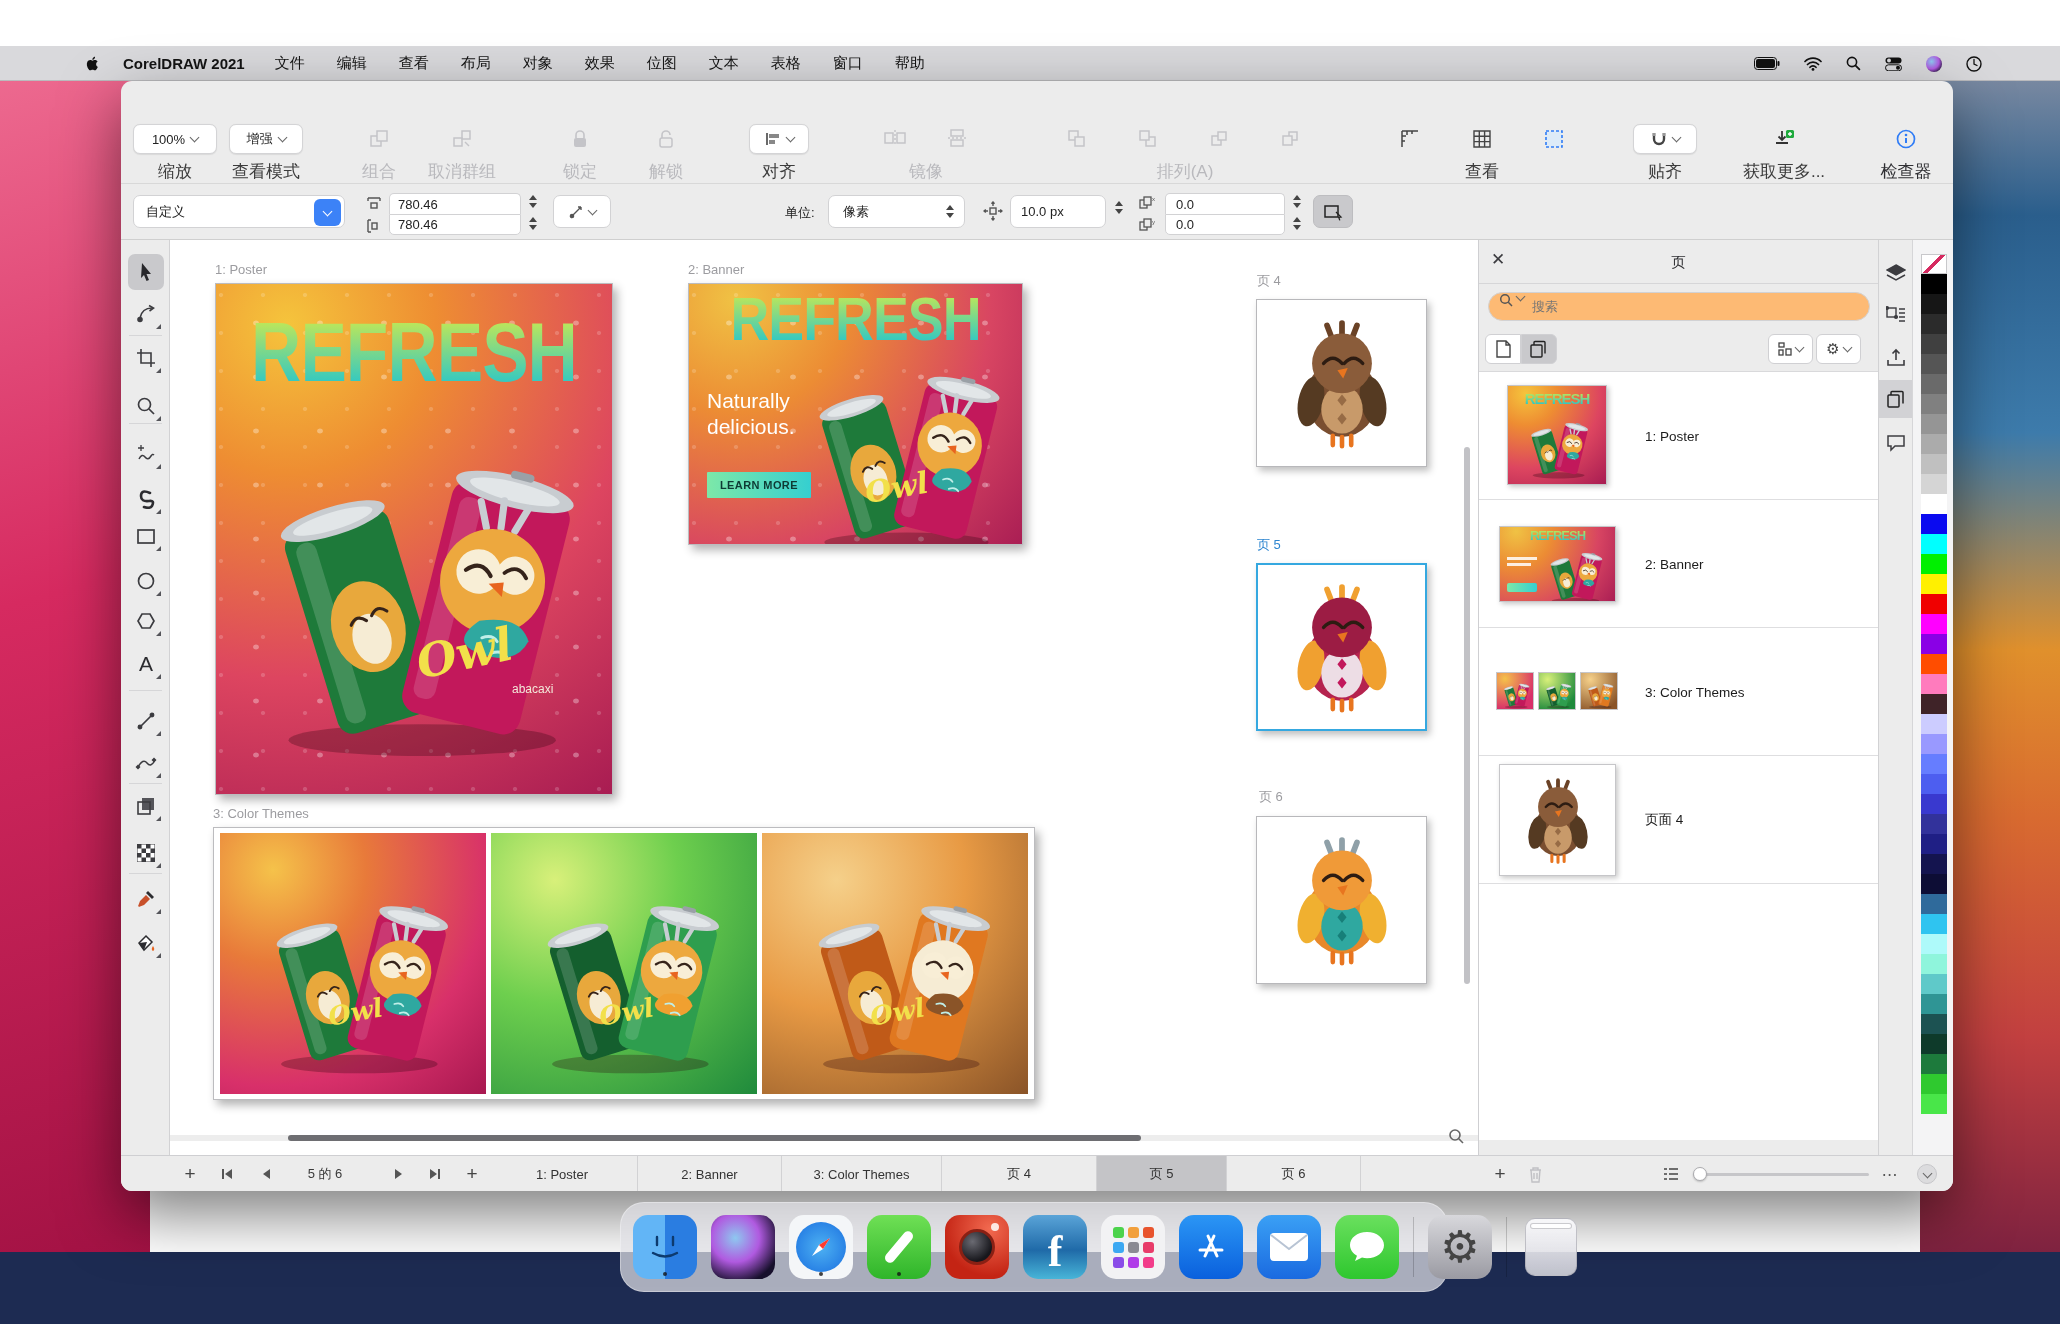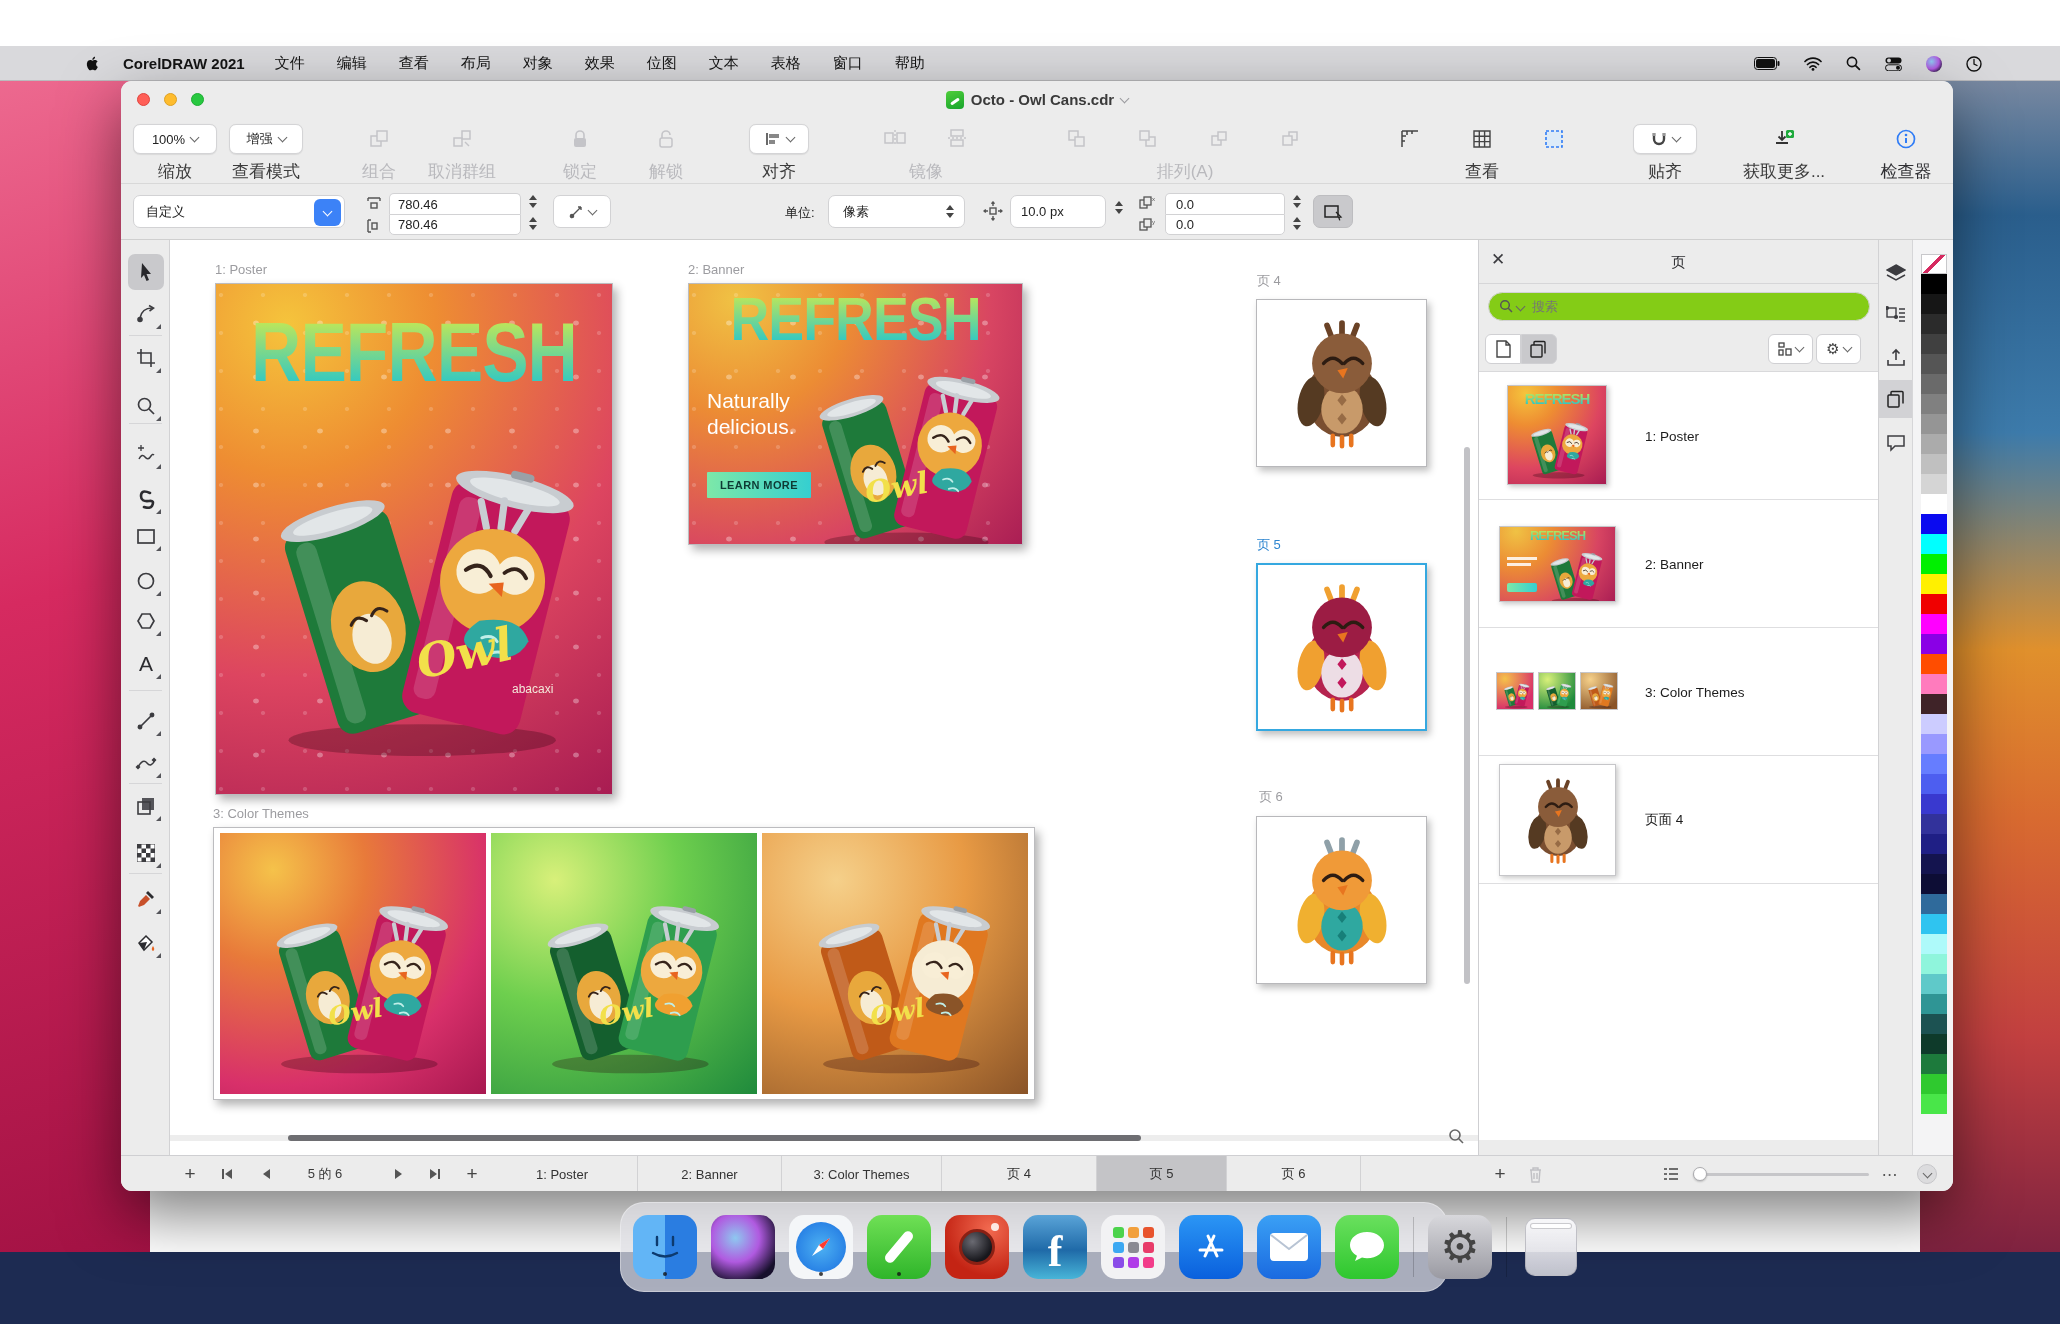"Octo - Owl Cans.cdr" div.ab { html: <div> <div></div> <div></div> <div></div> <div> <span></span> <span>Octo - Owl Cans.cdr</span> <span></span> </div> </div> -> none }
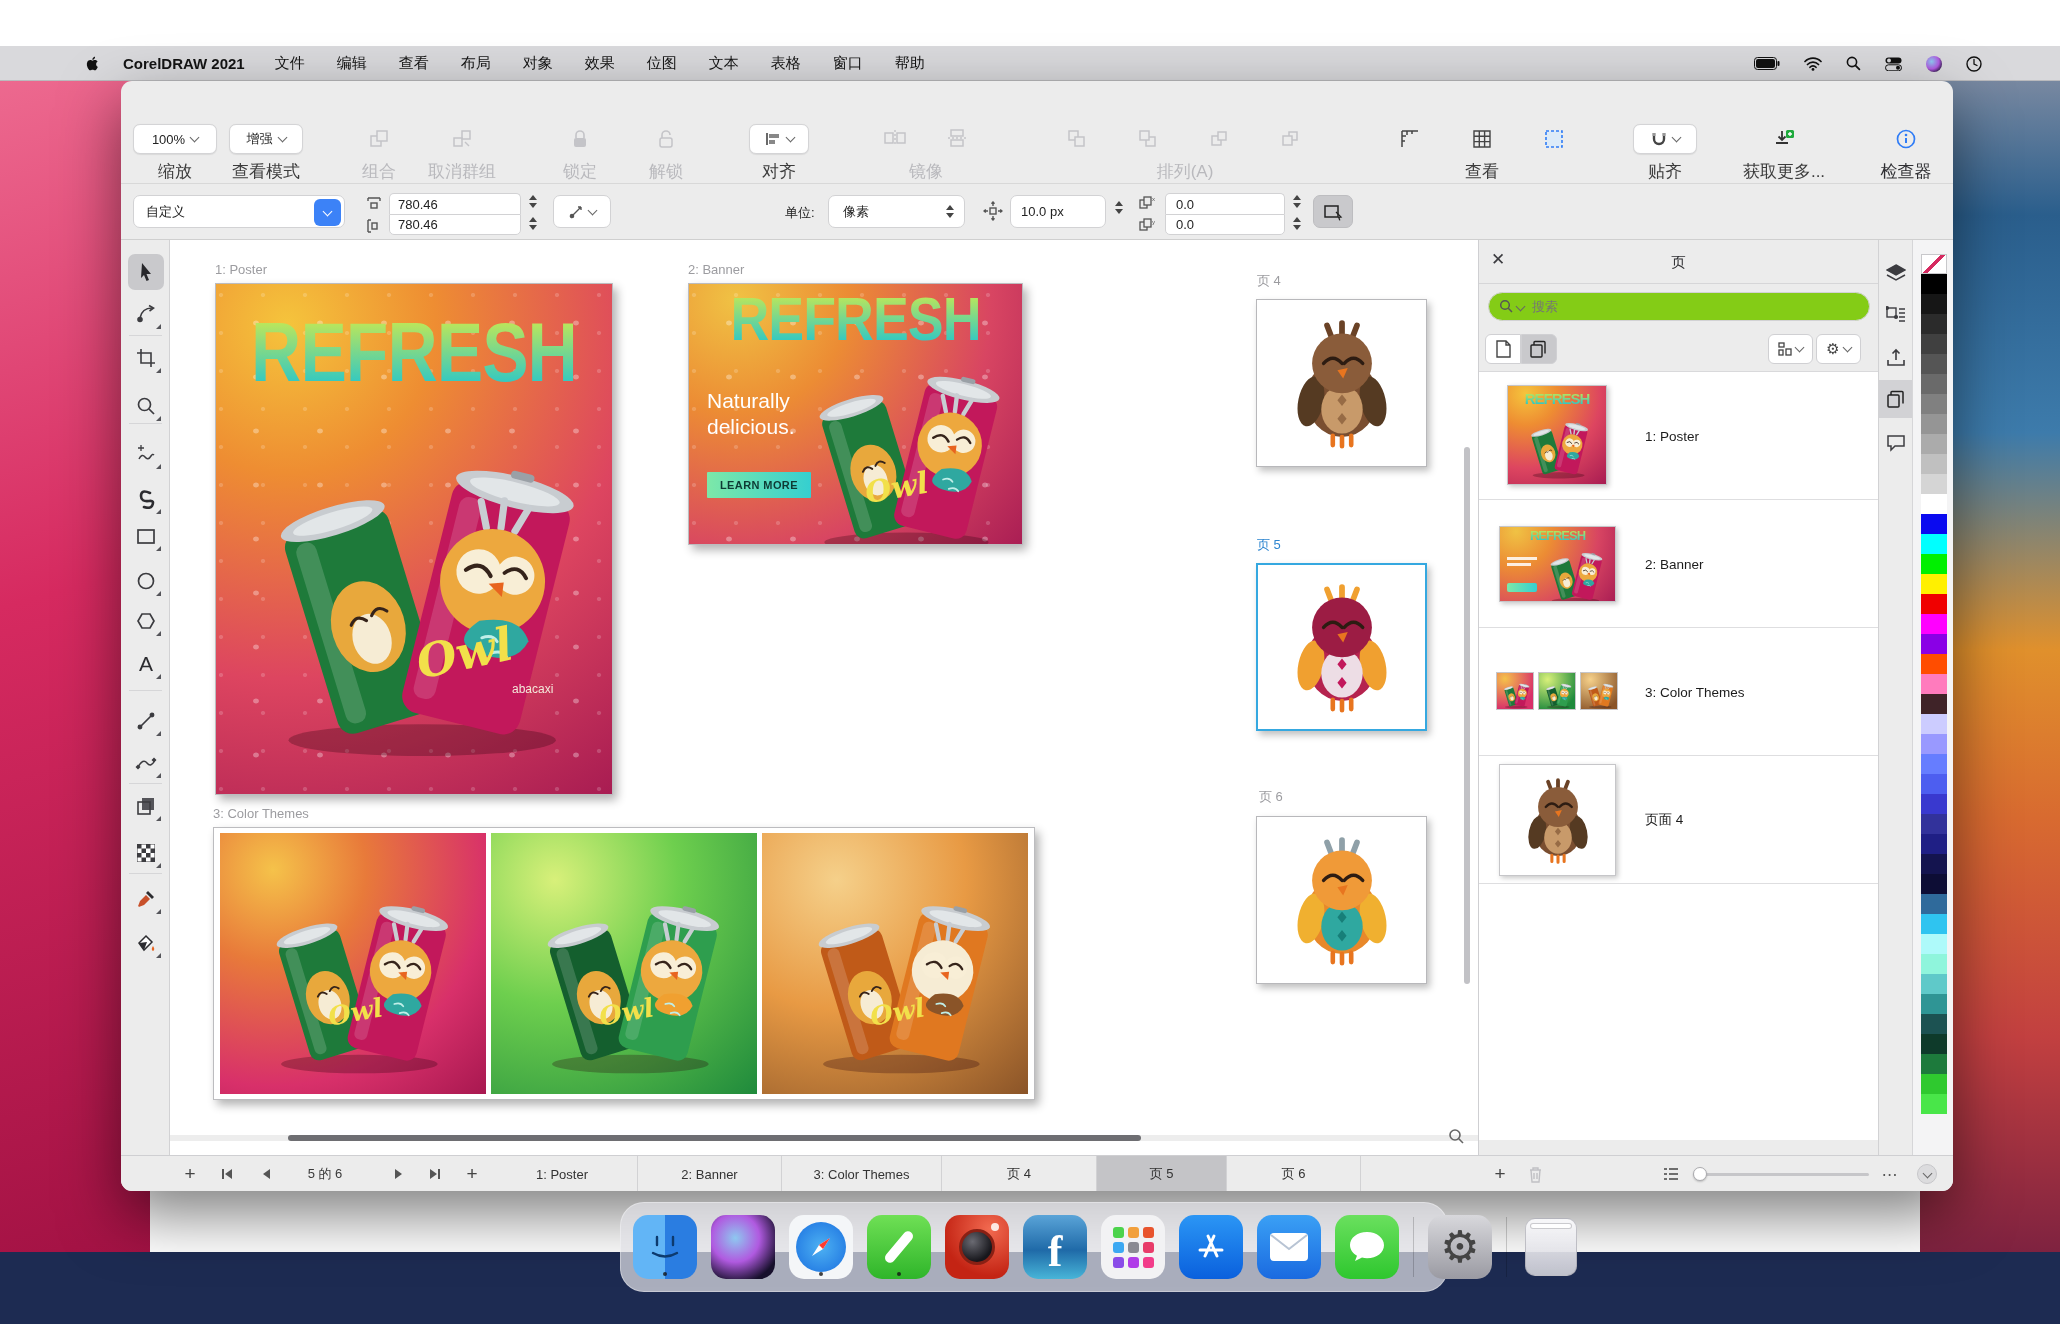"搜索" .search { align-items: center -> none; background: #84cc16 -> #fdba74 }
